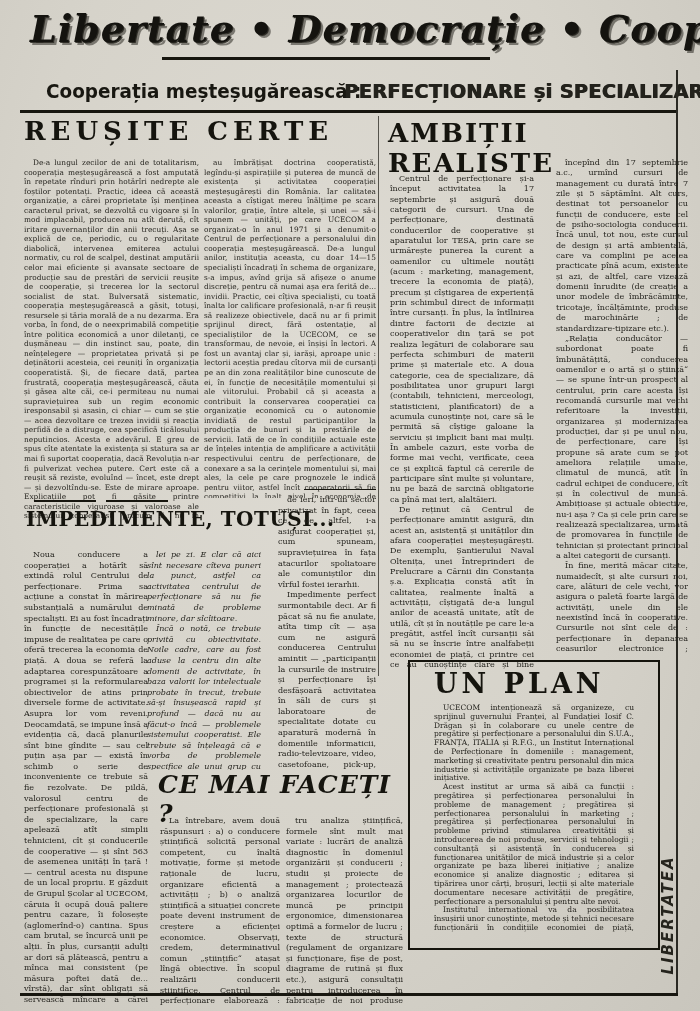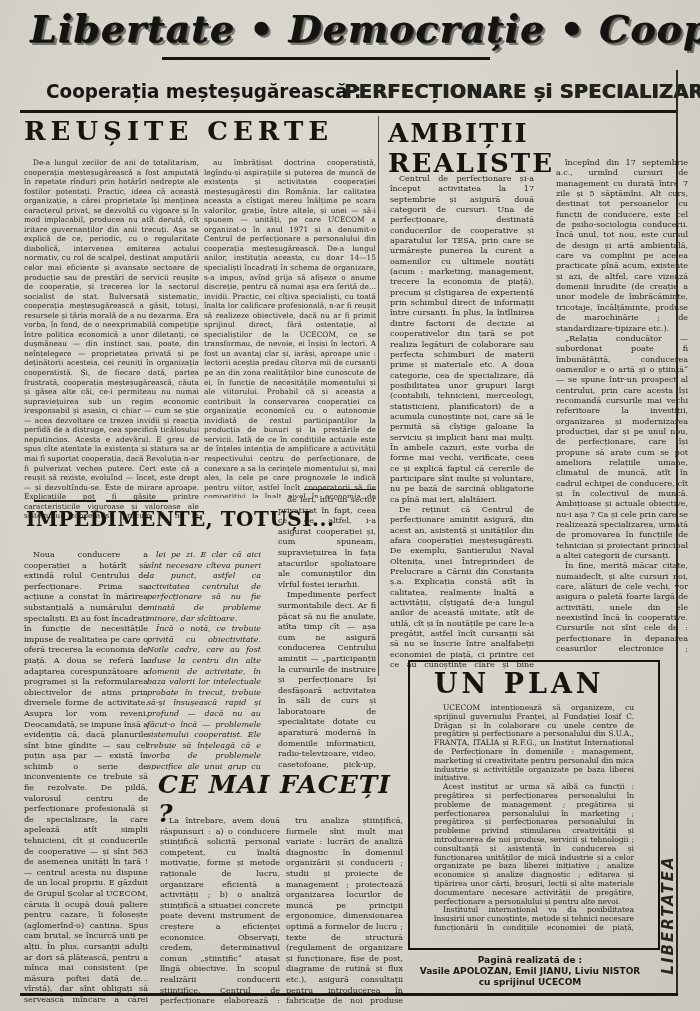"Pagină realizată de :" div.abs { html: <div> <div>Pagină realizată de :</div> <div>Vasile APOLOZAN, Emil JIANU, Liviu NISTOR</div> <div>cu sprijinul UCECOM</div> </div> -> none }
